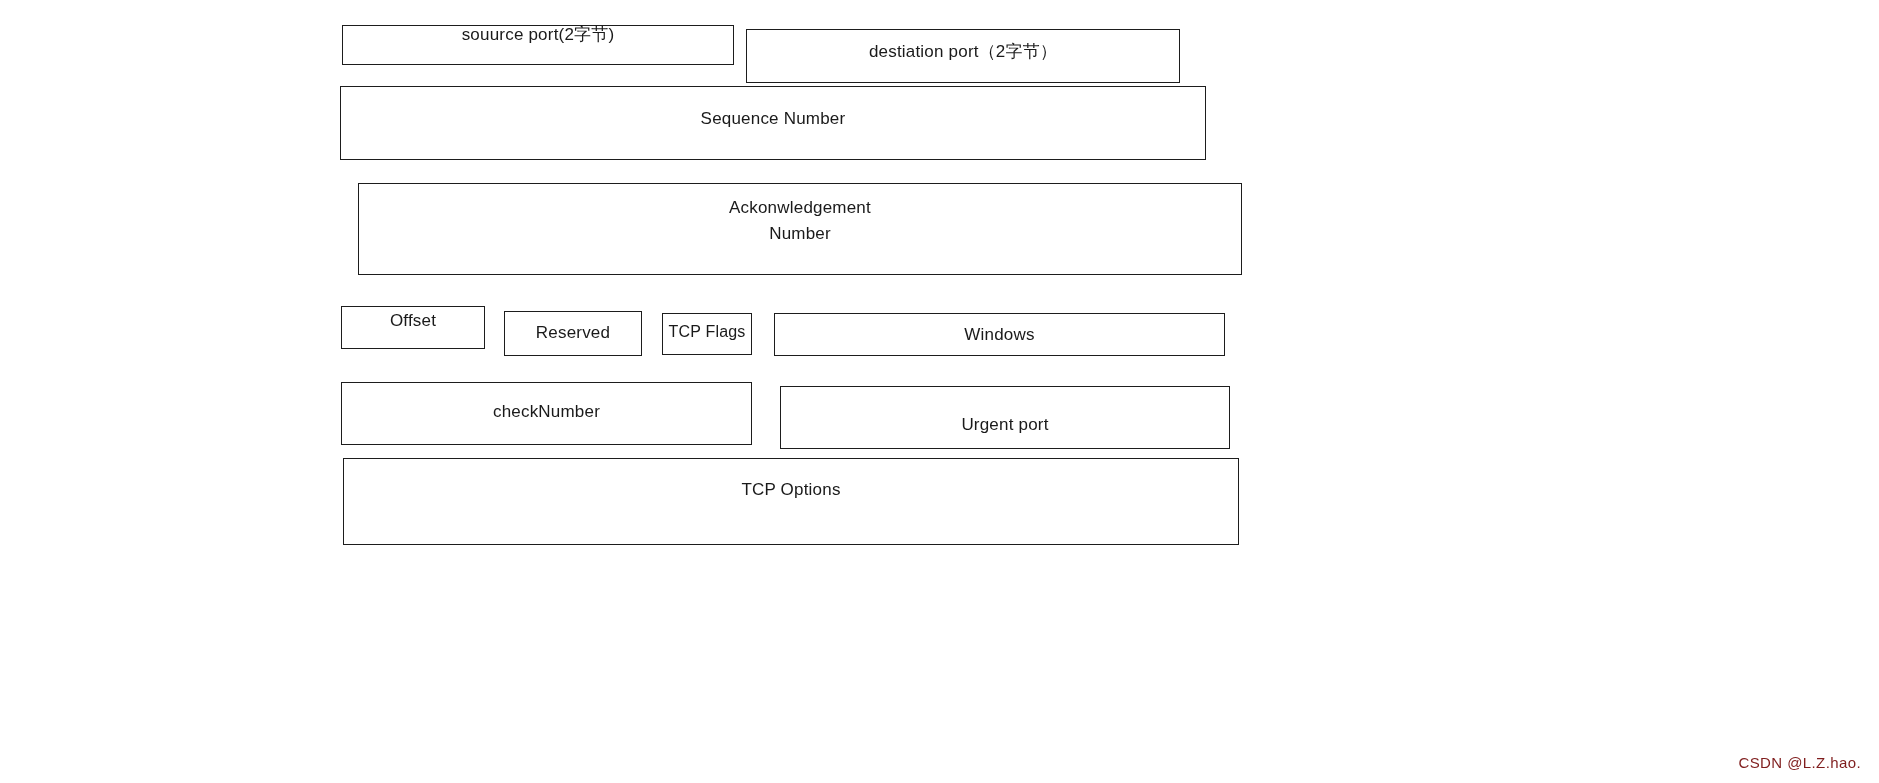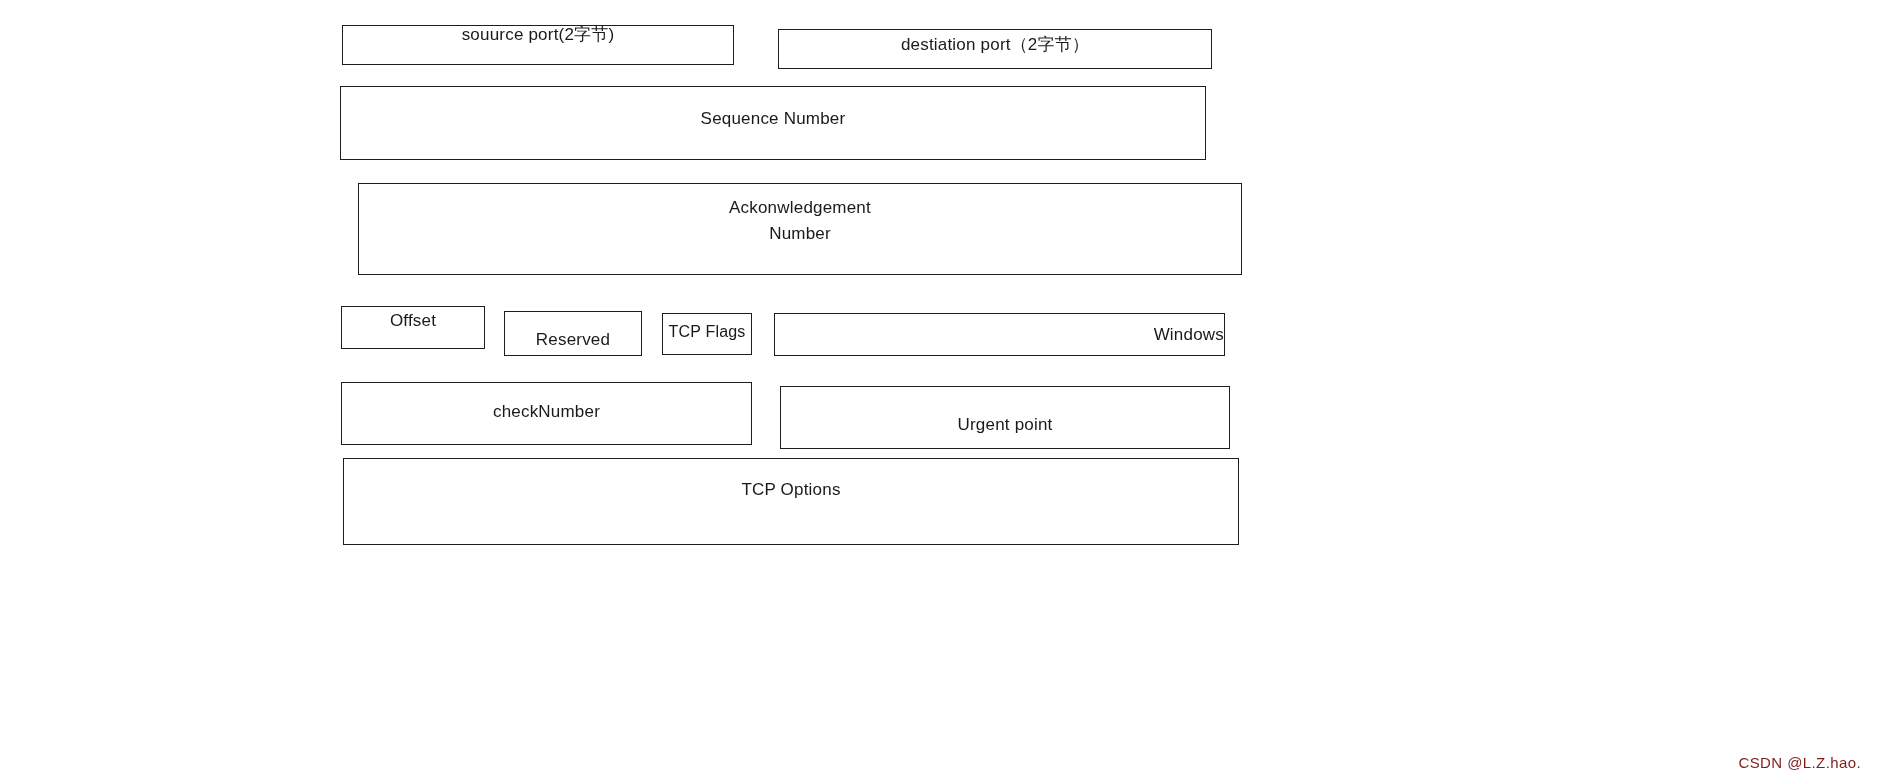"destiation port（2字节）" #box-dest-port { height: 40px -> 54px; left: 778px -> 746px }
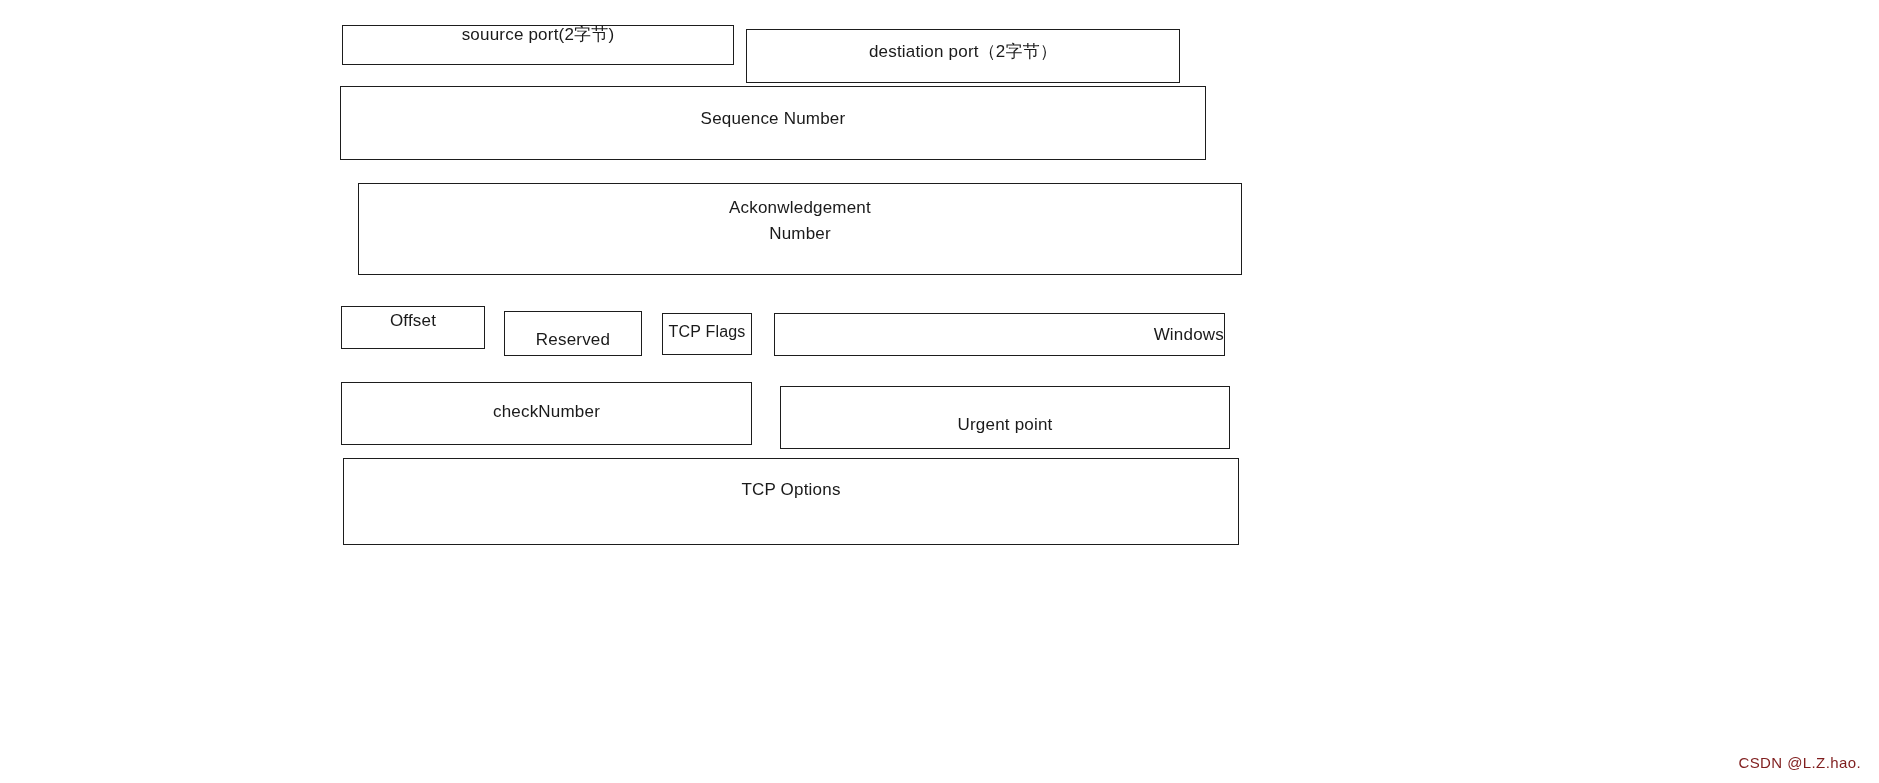"Reserved" #box-reserved .field-label { top: 7px -> 0 }
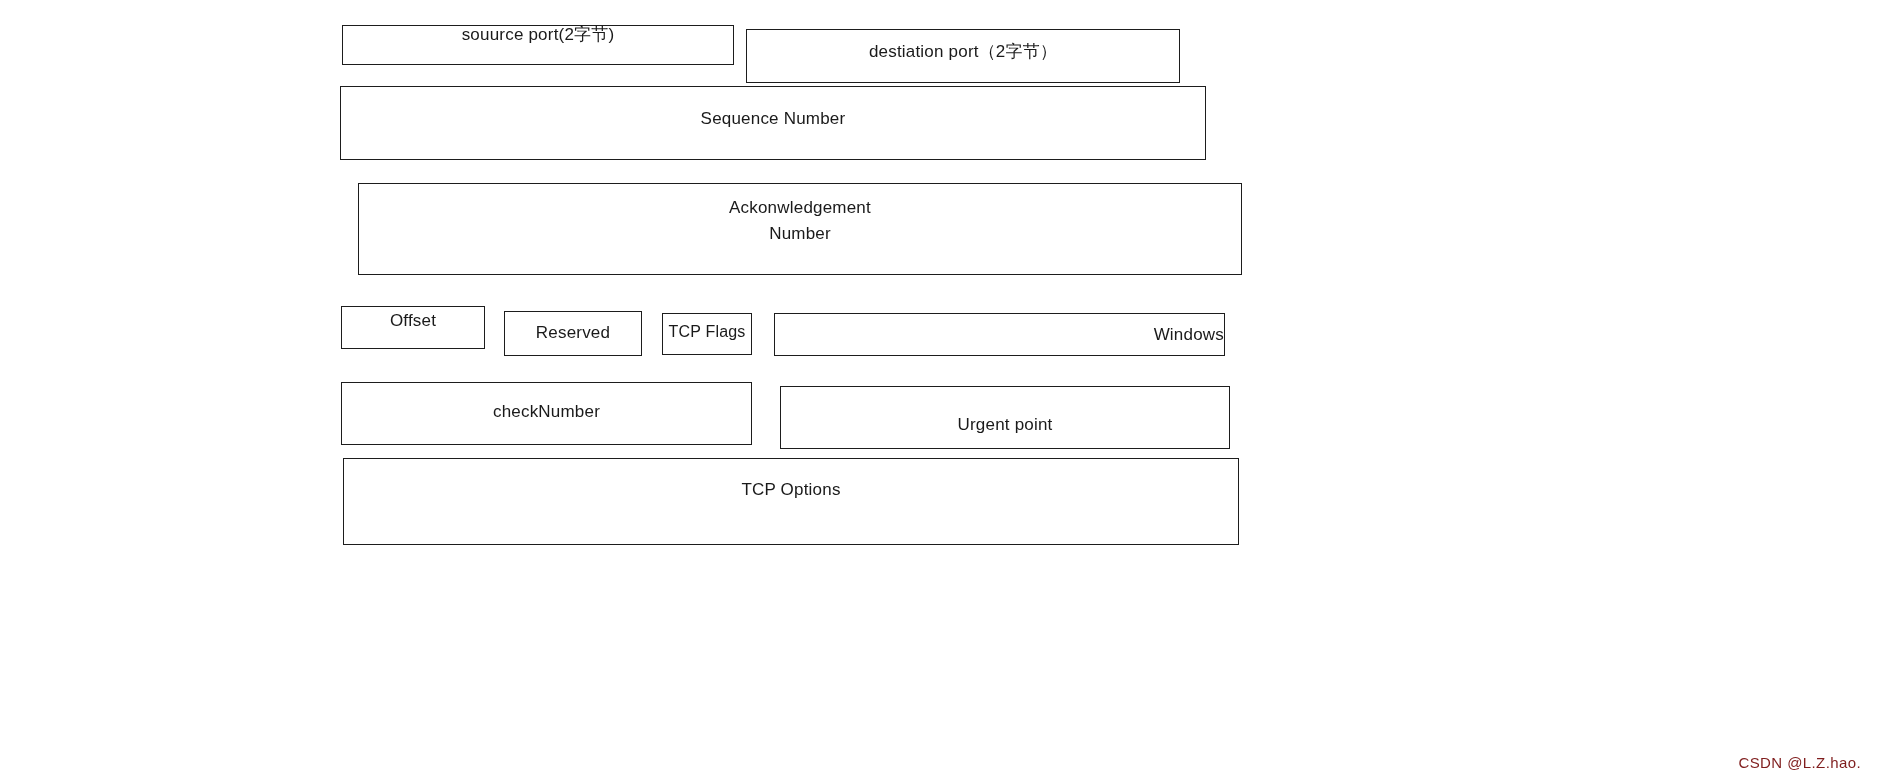"Windows" #box-windows { justify-content: flex-end -> none }
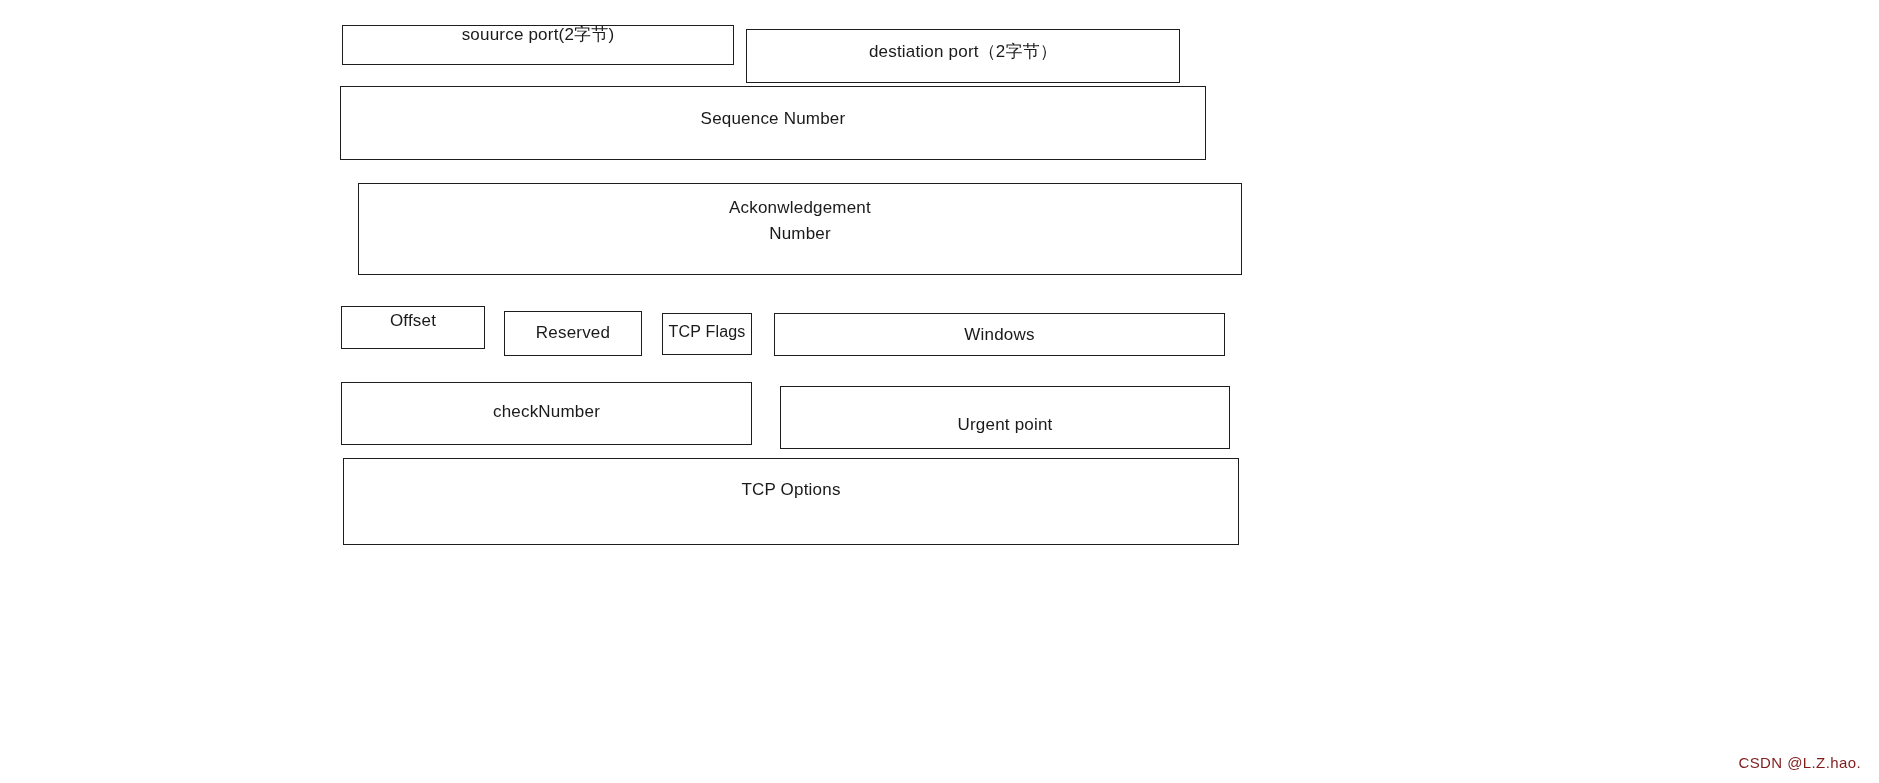"Urgent point" span.field-label { text: point -> port }
